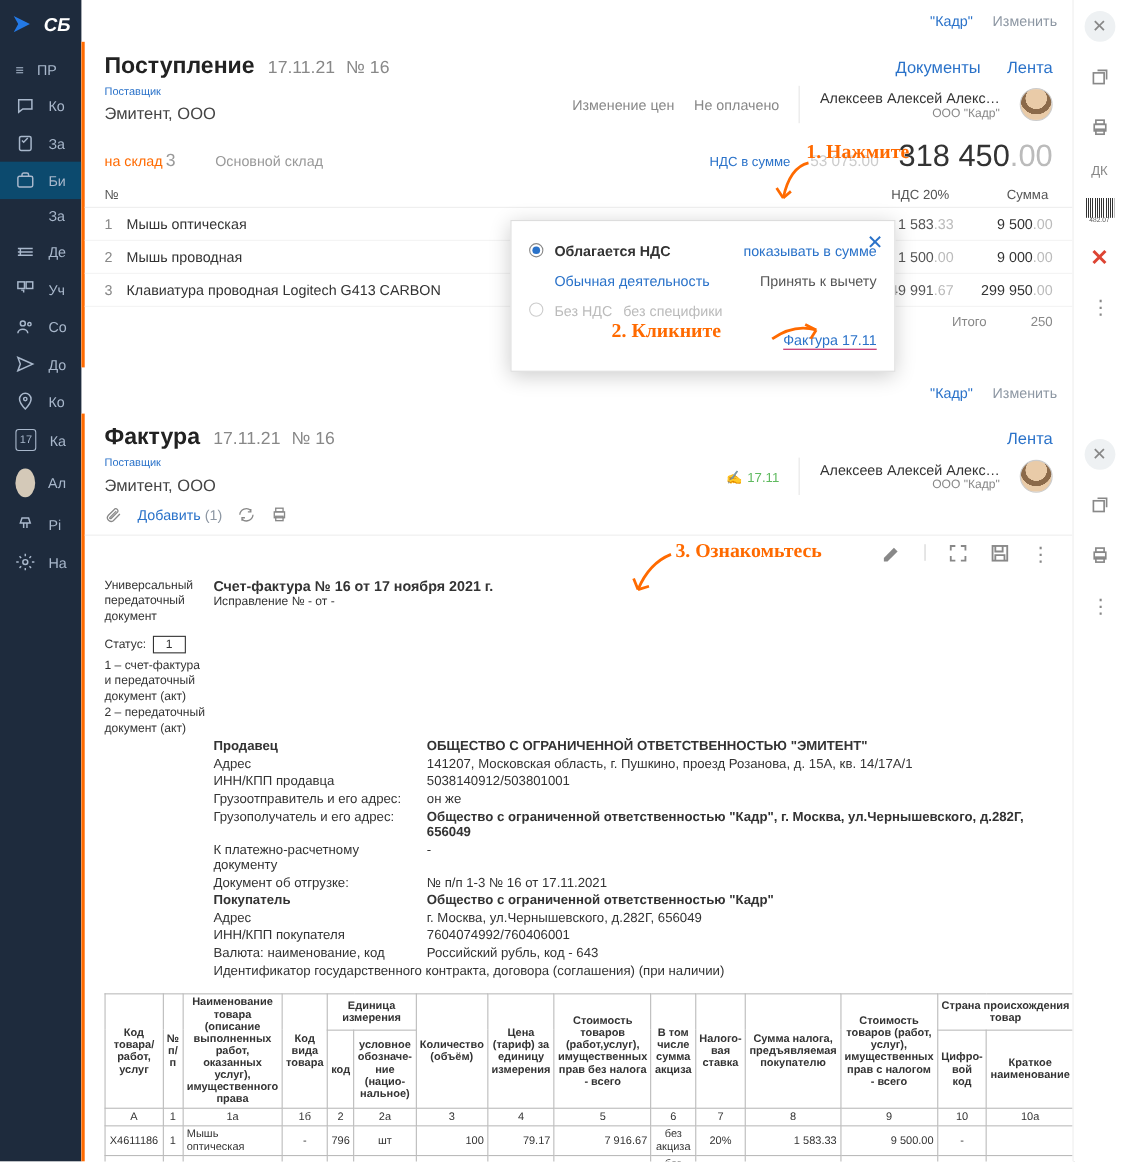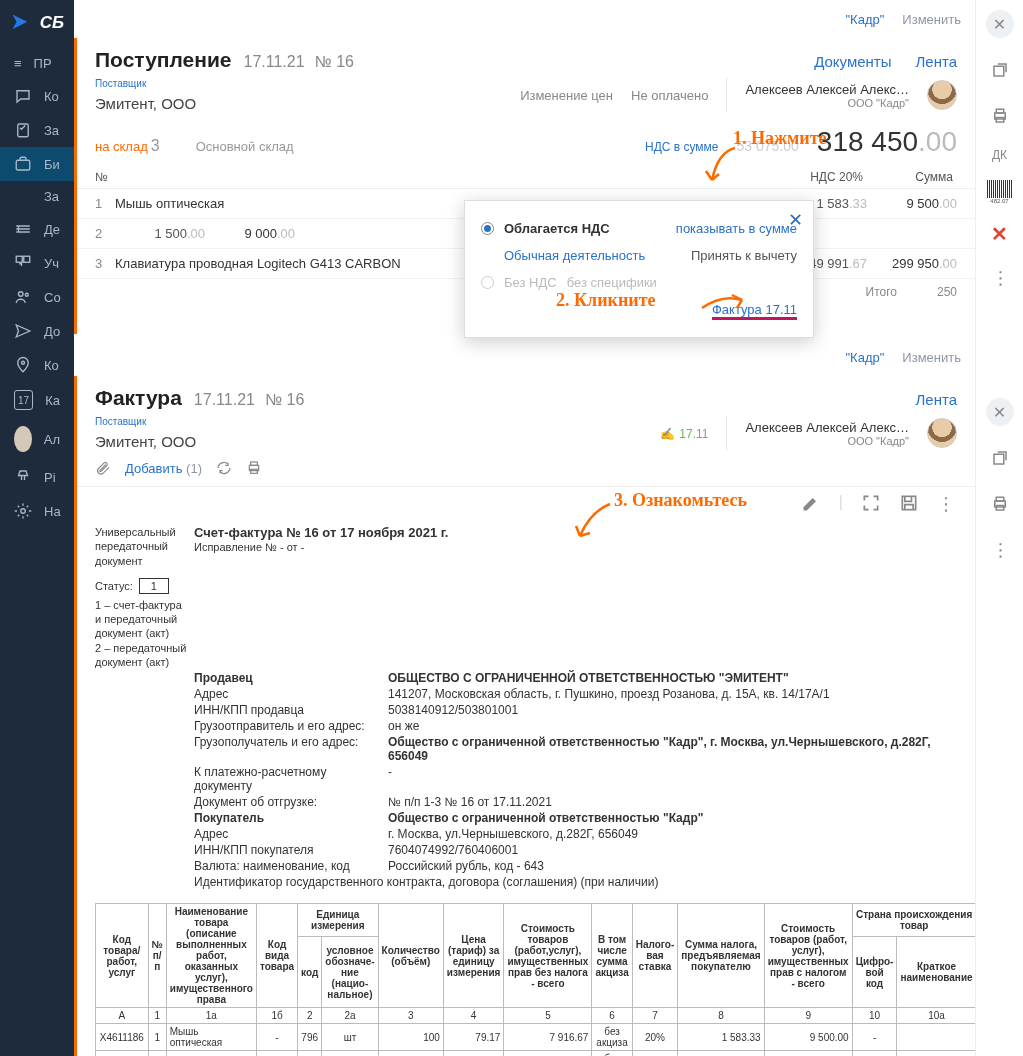"Мышь проводная" span.cname { html: none -> <span>Мышь проводная</span> }
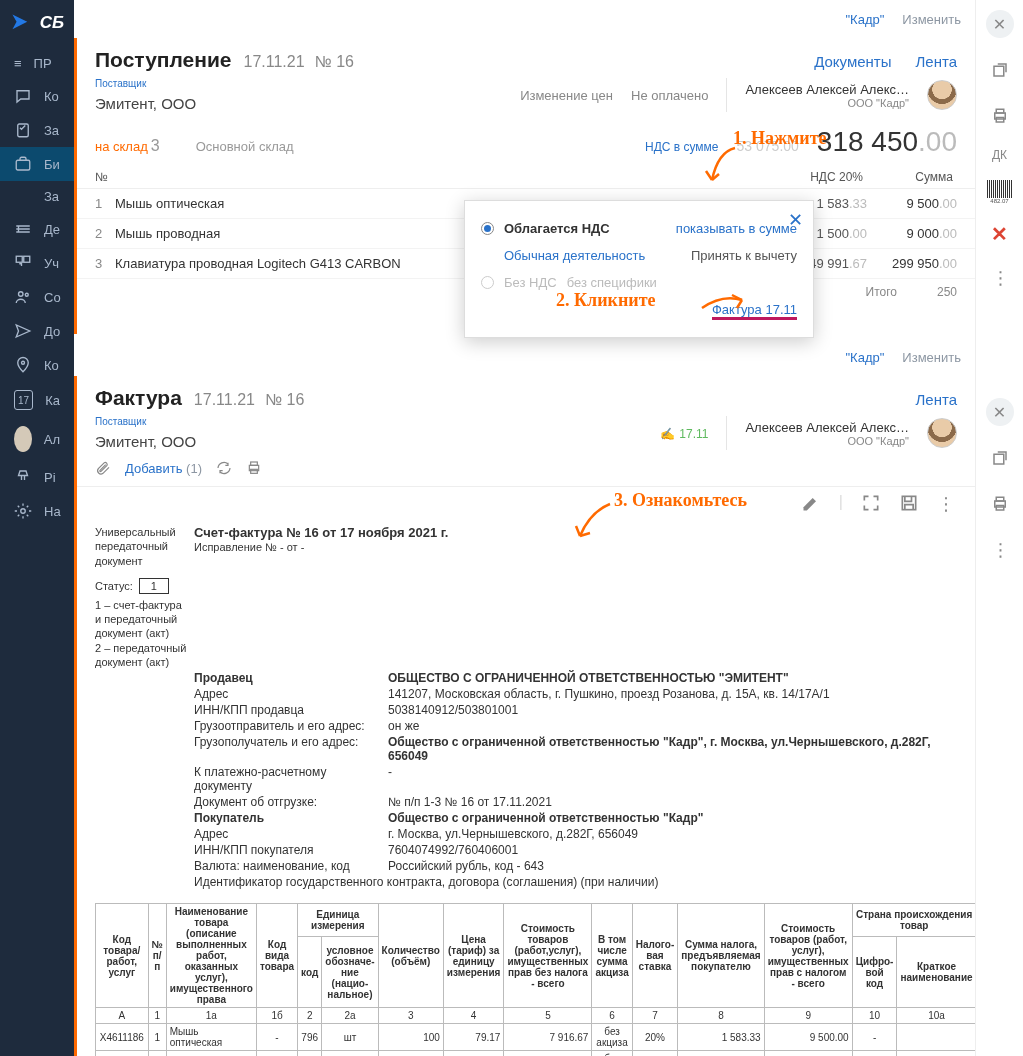"Облагается НДС" .prow { align-items: center -> flex-start }
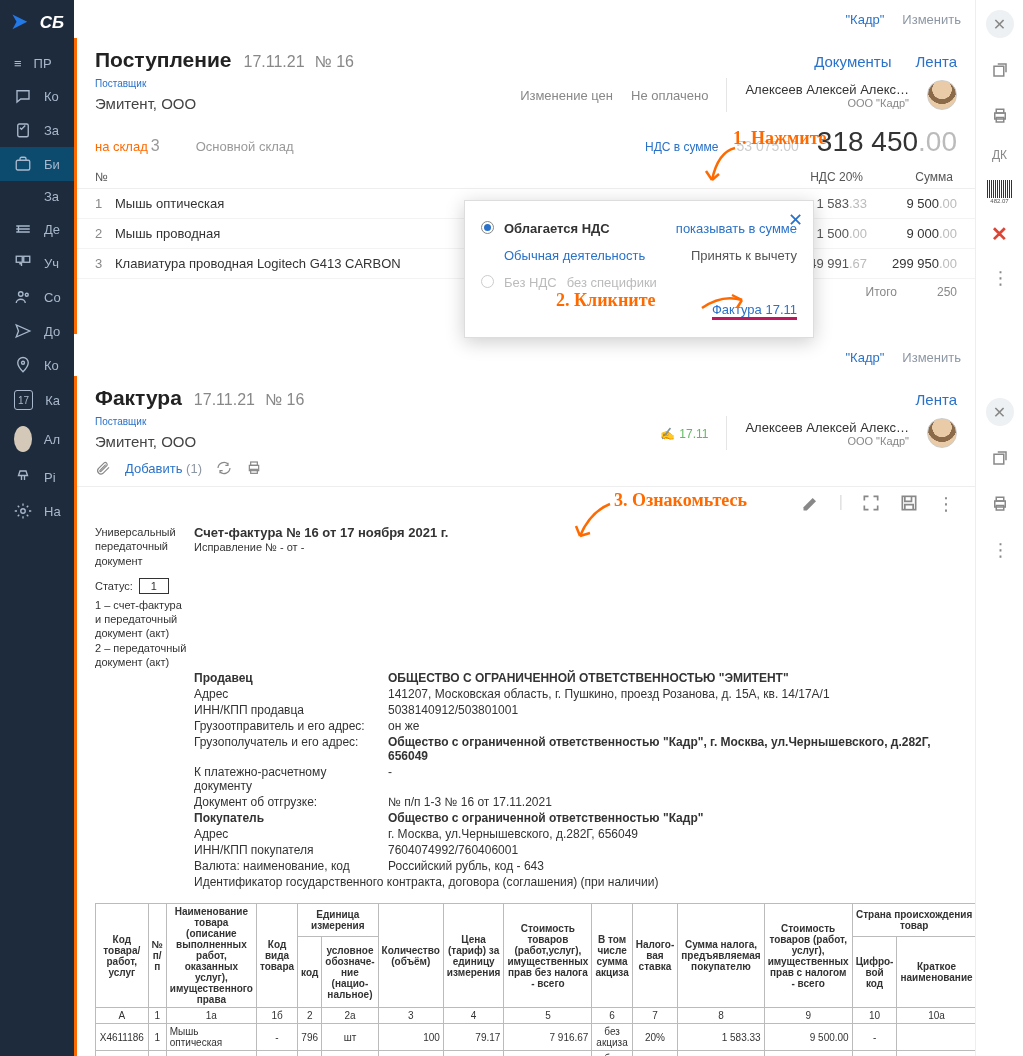"Фактура 17.11" .flink { border-bottom: 3px solid #be185d -> 1px solid #be185d }
